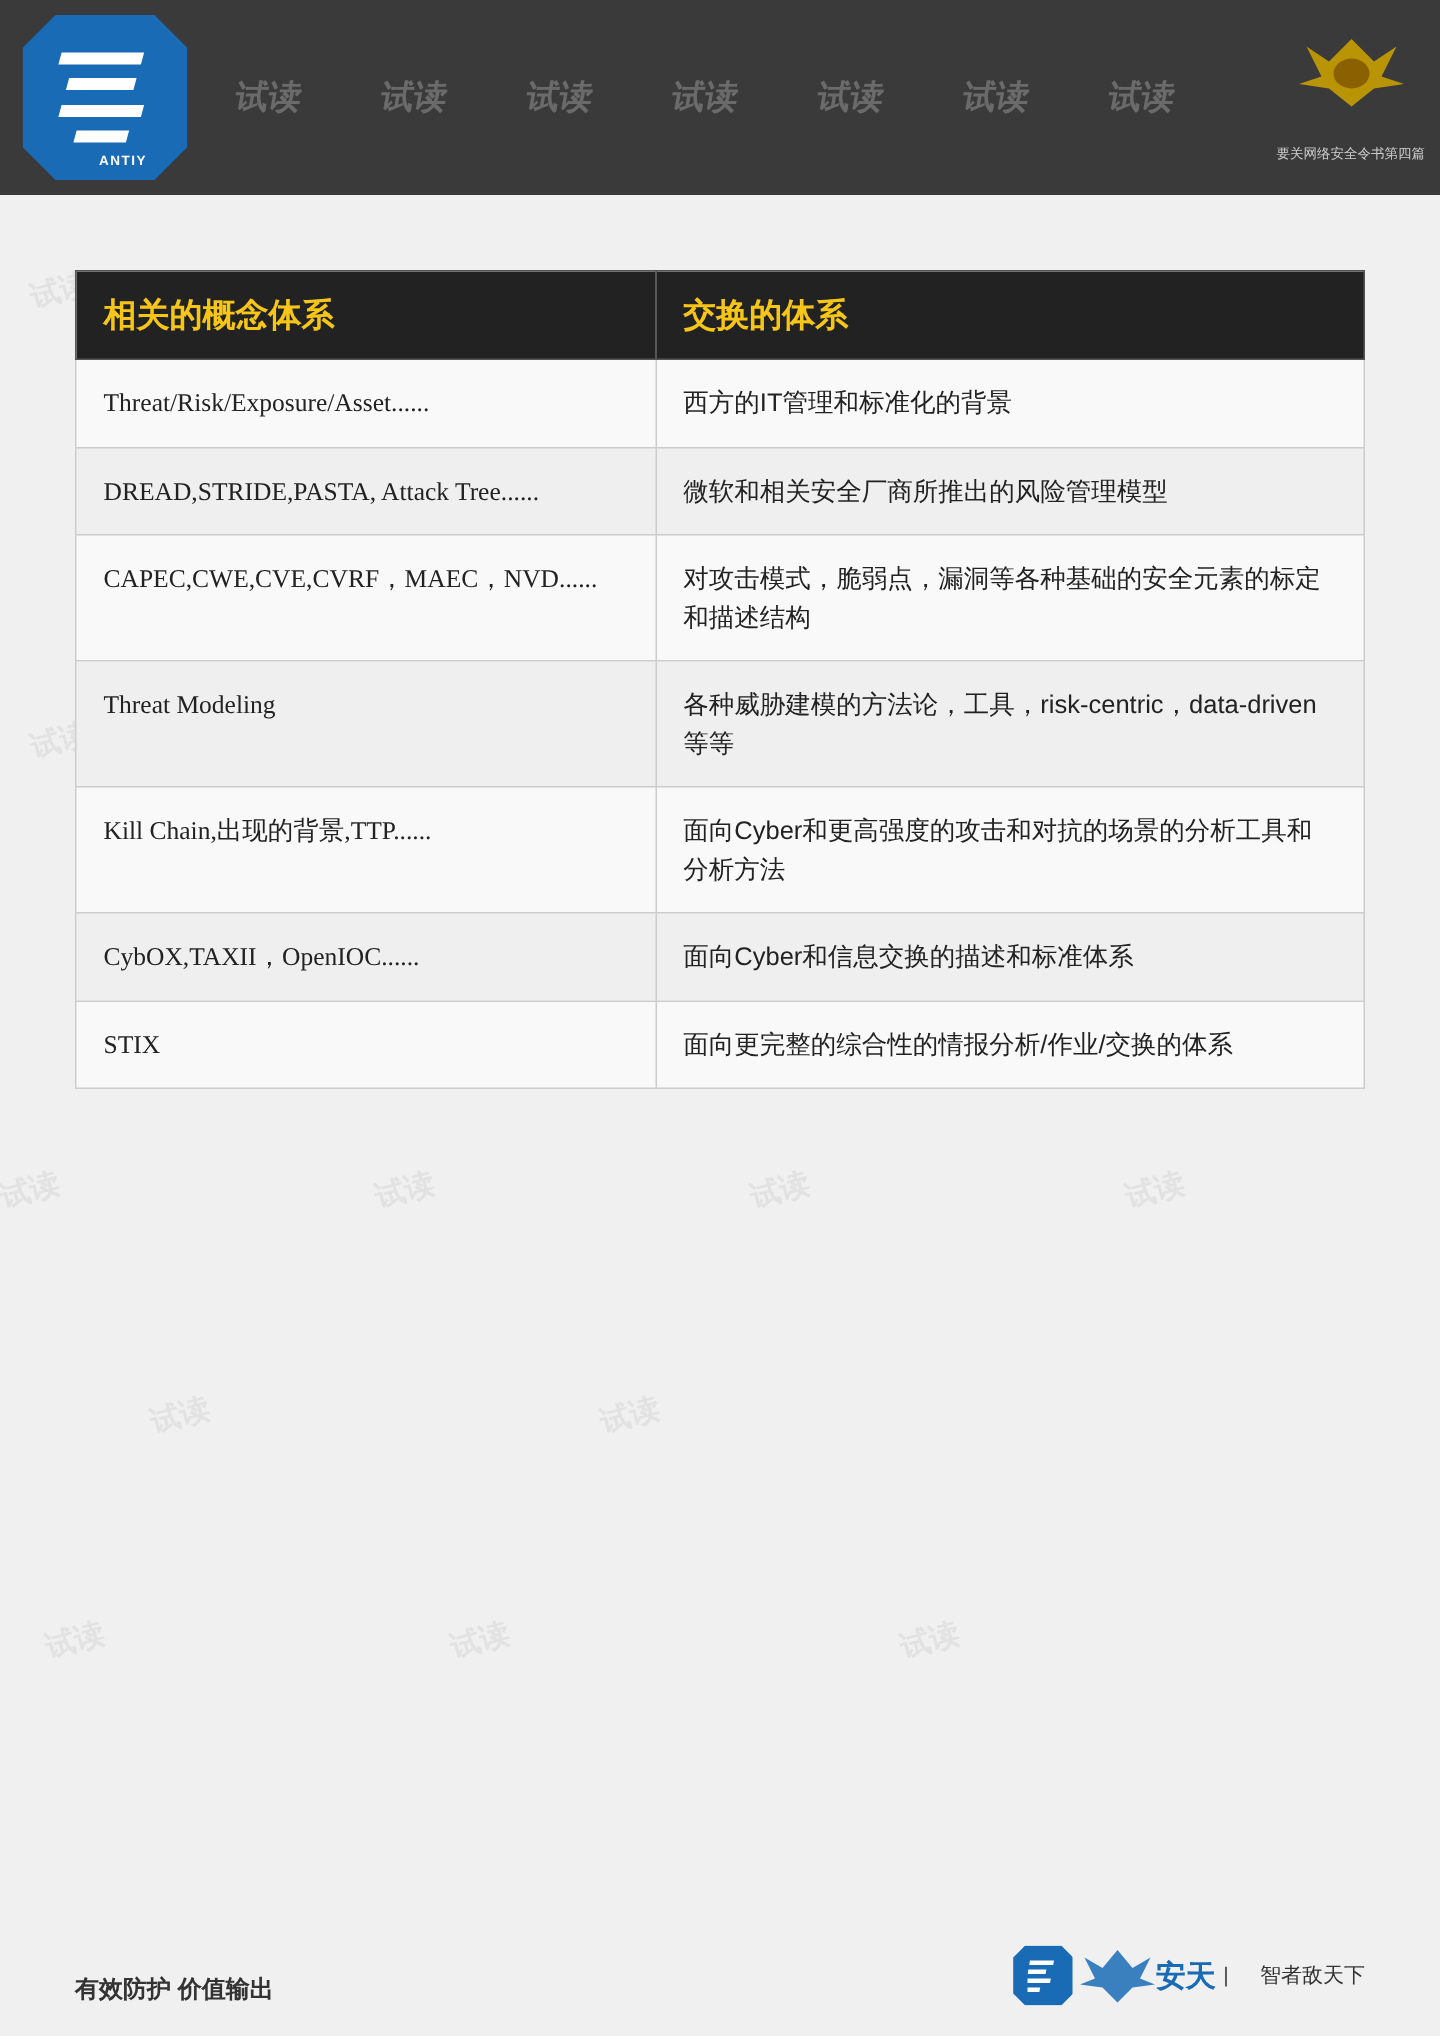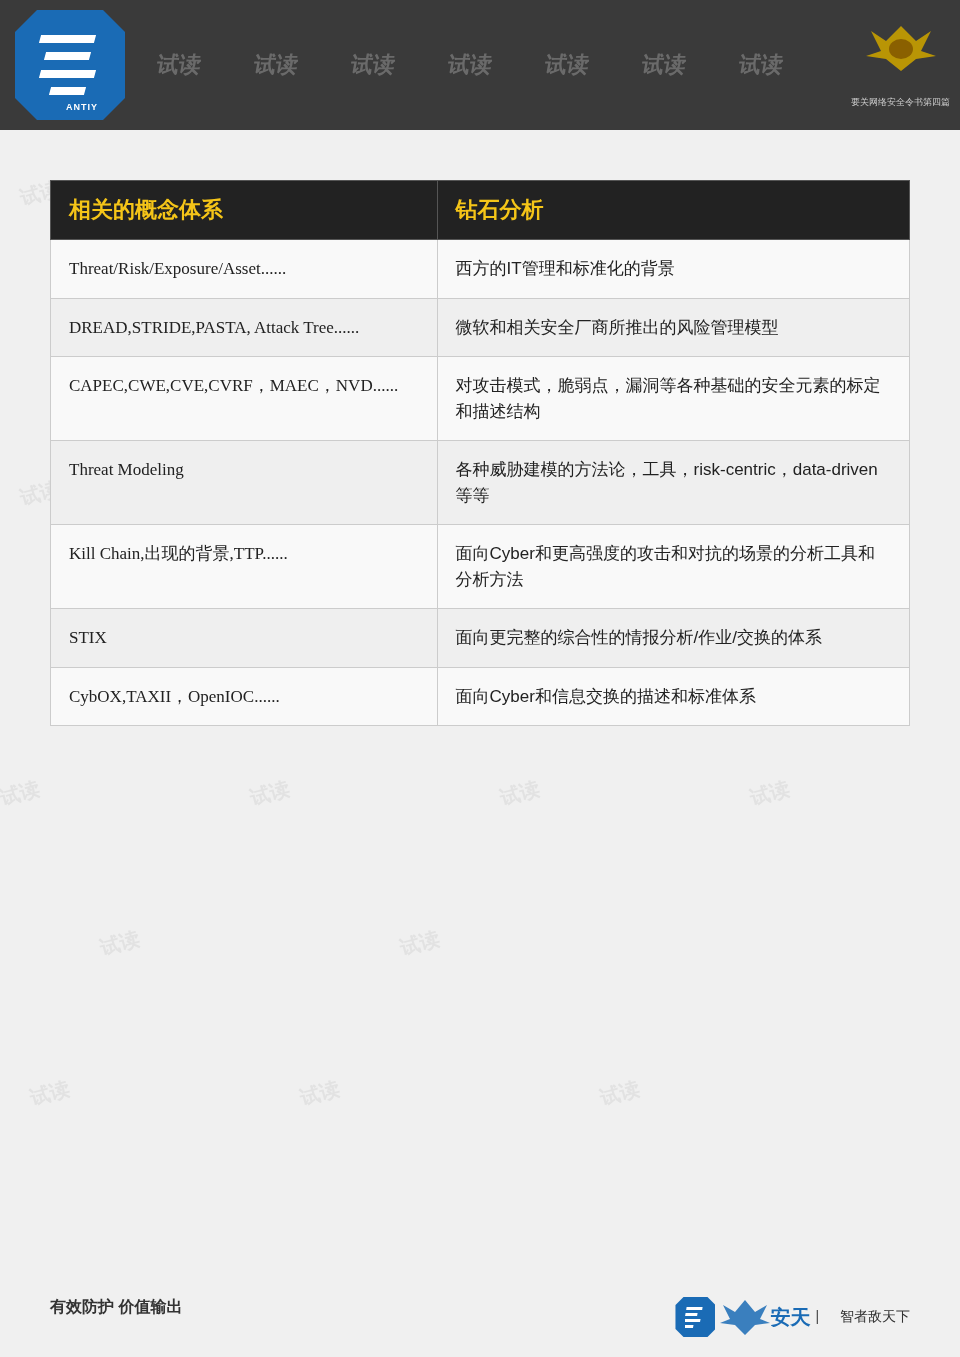"钻石分析" th.col-right { text: 钻石分析 -> 交换的体系 }
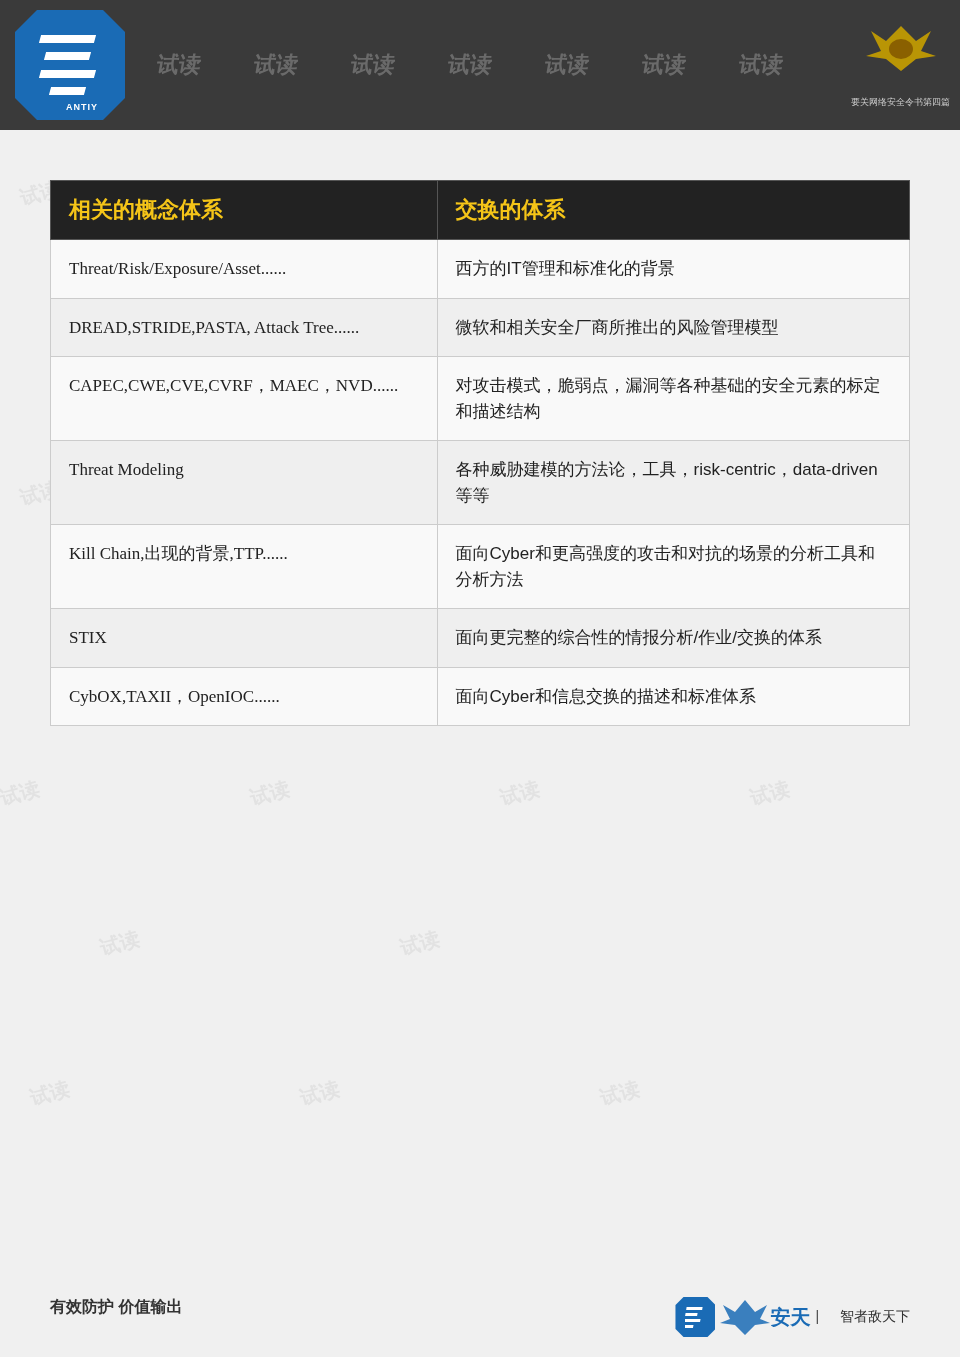"STIX" tr { order: before "CybOX,TAXII，OpenIOC......" -> after "CybOX,TAXII，OpenIOC......" }
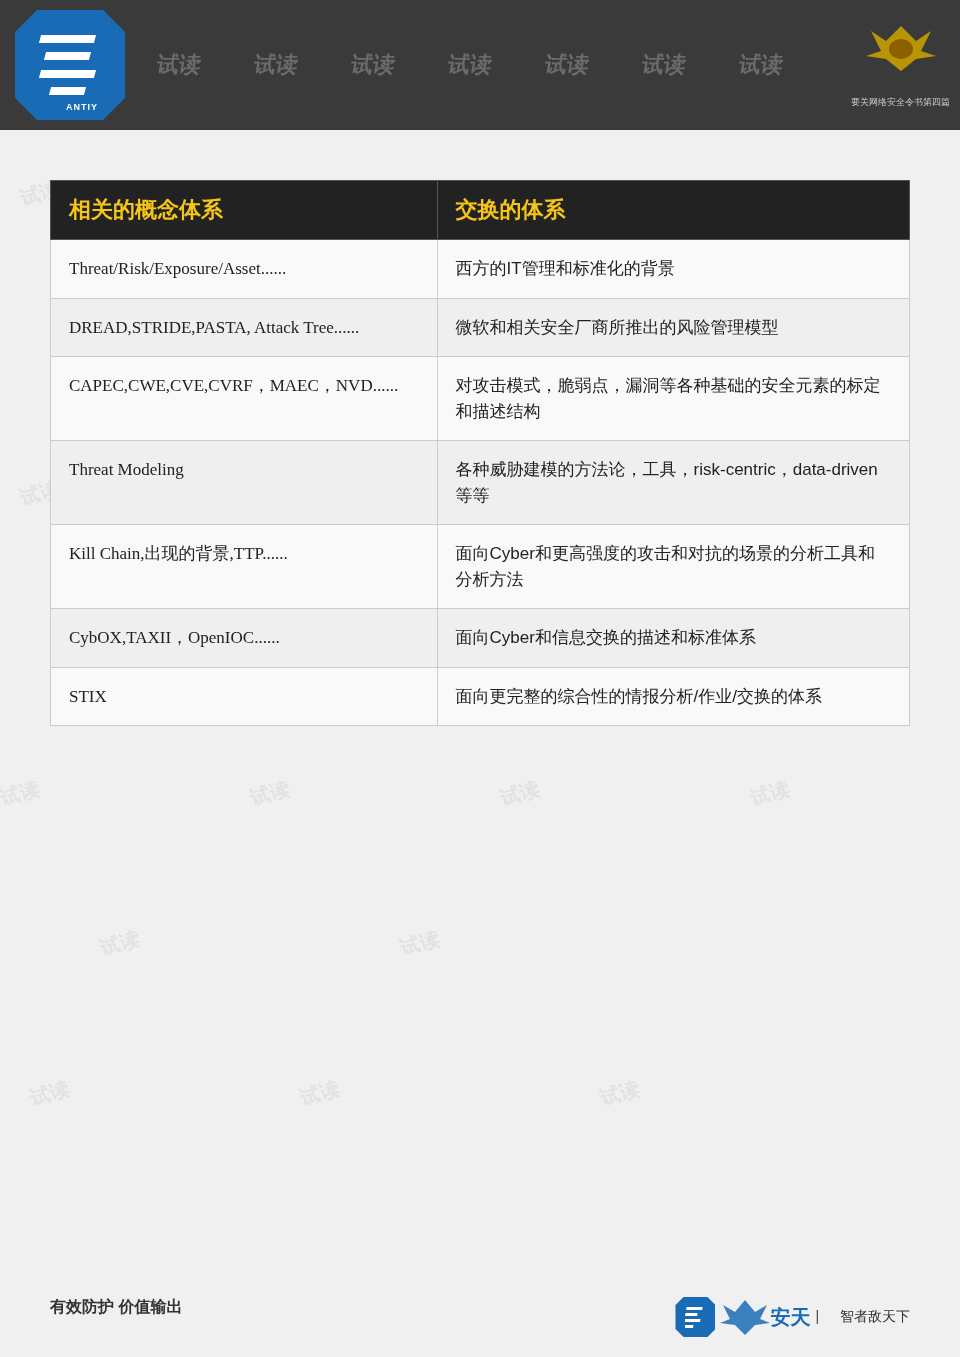"有效防护 价值输出" .footer { align-items: flex-start -> flex-end }
